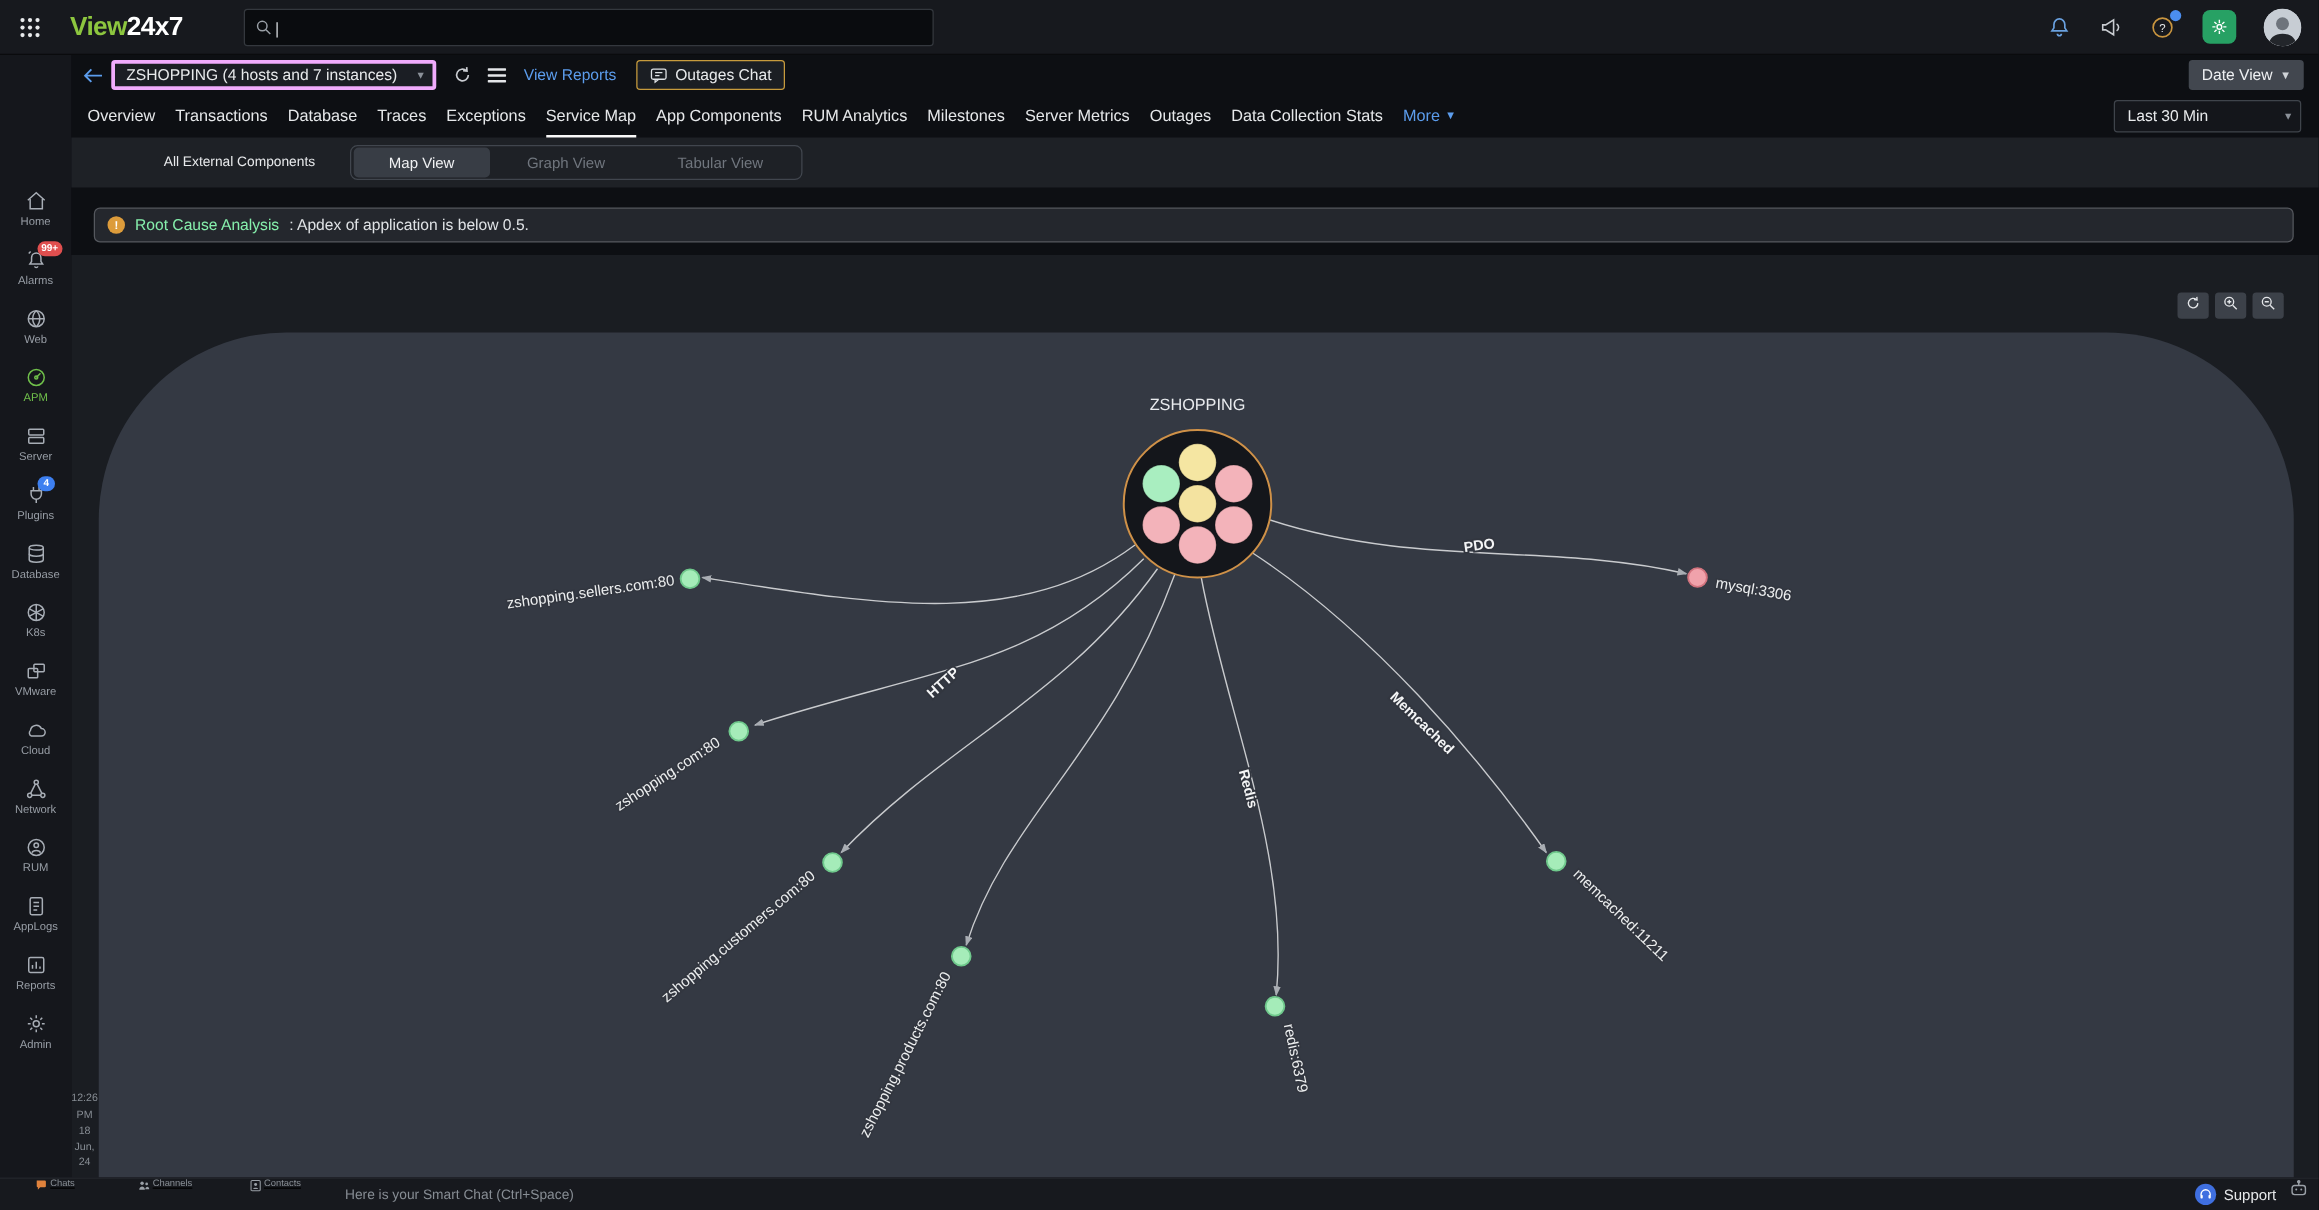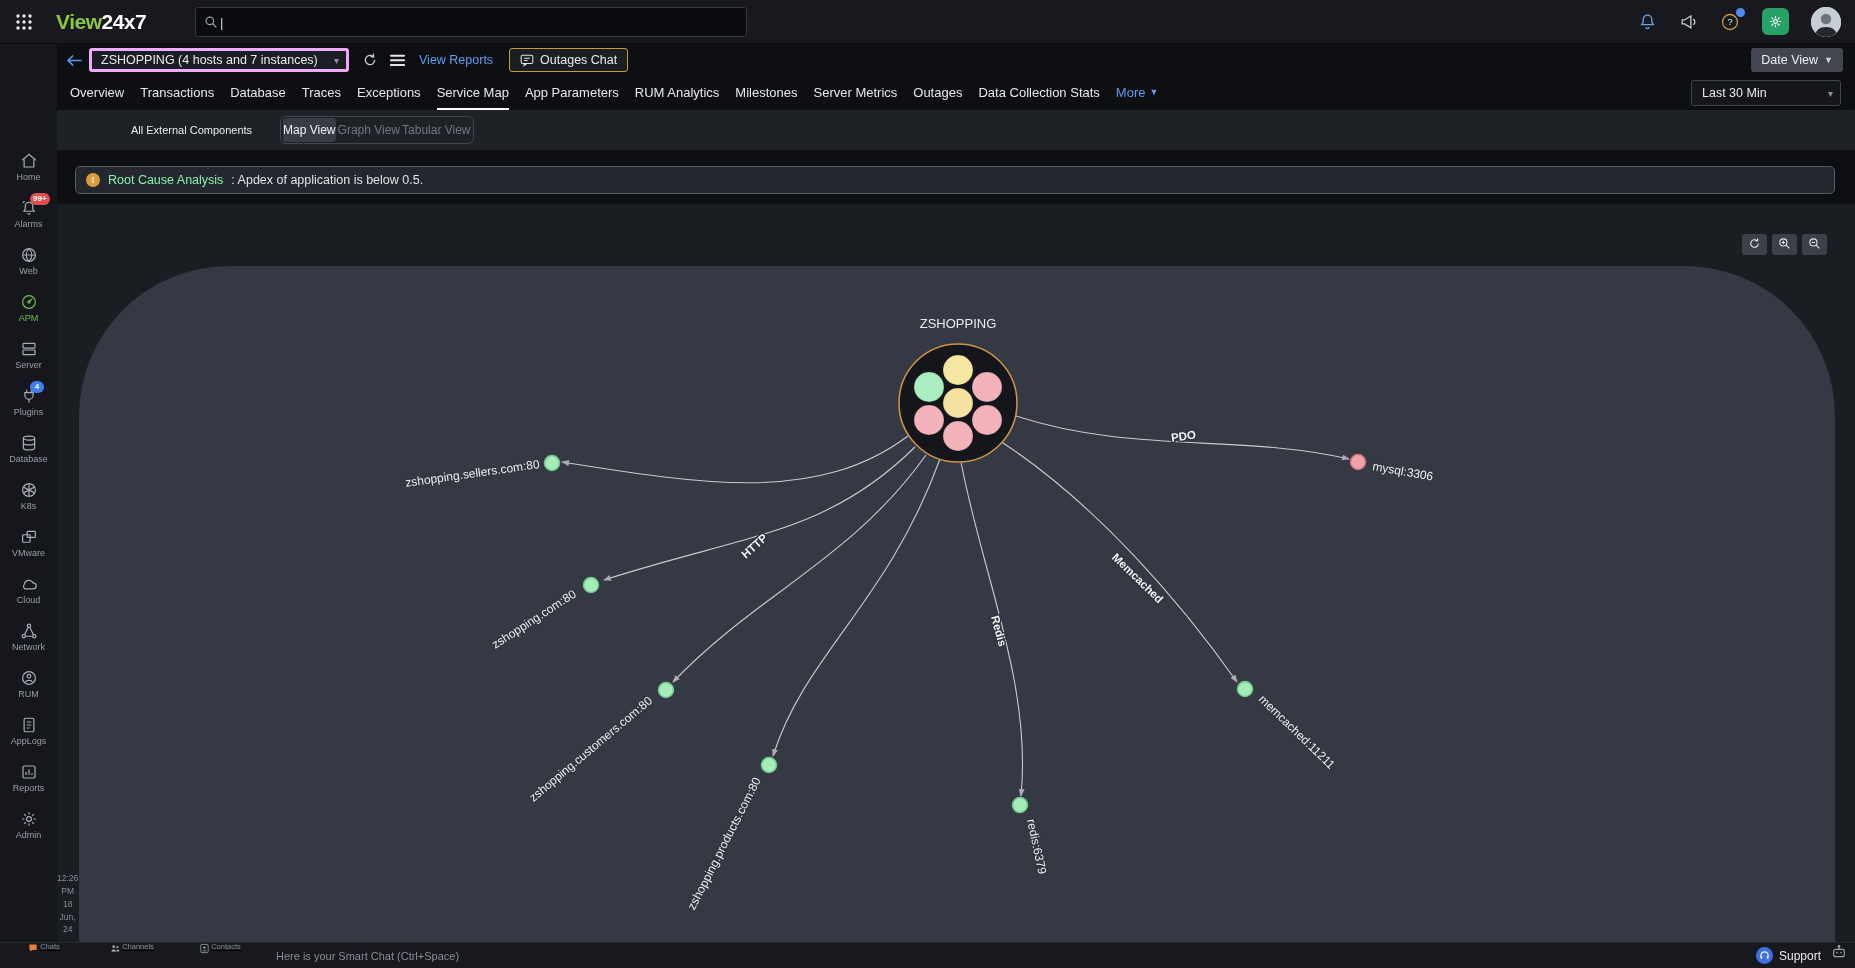"App Parameters" div.tab { text: Parameters -> Components }
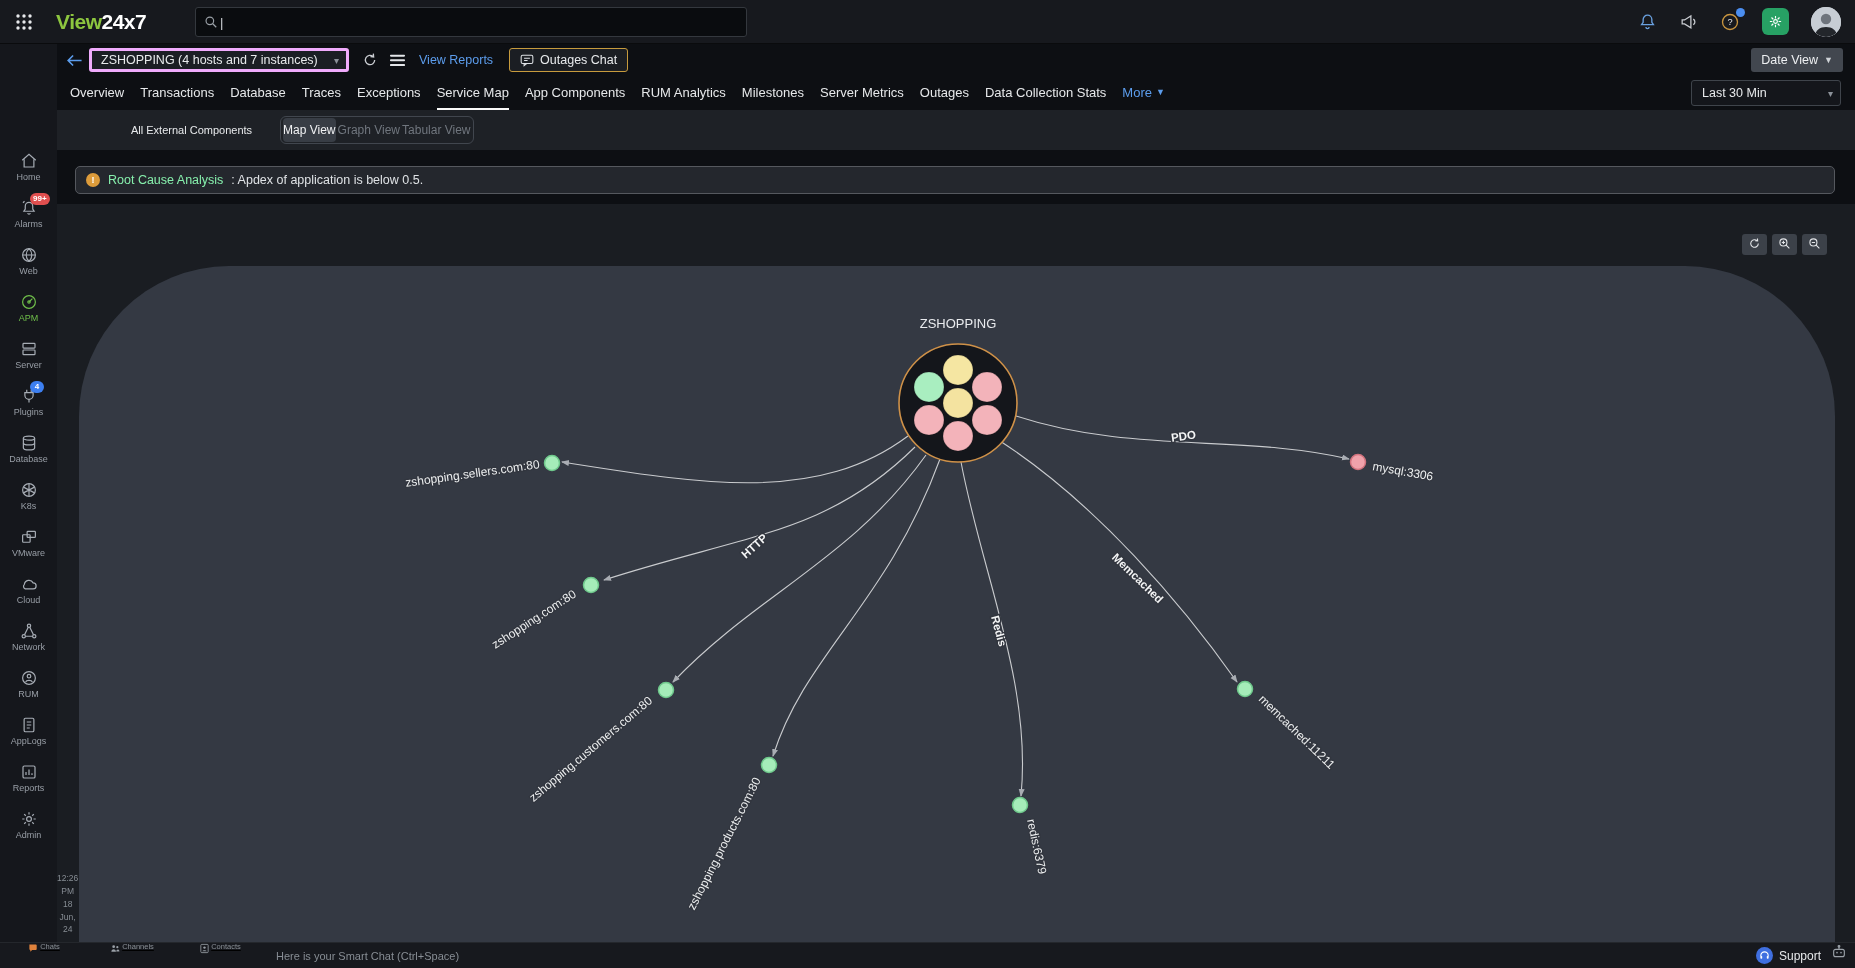"Map View" .seg { padding: 0 0 -> 0 28px }
